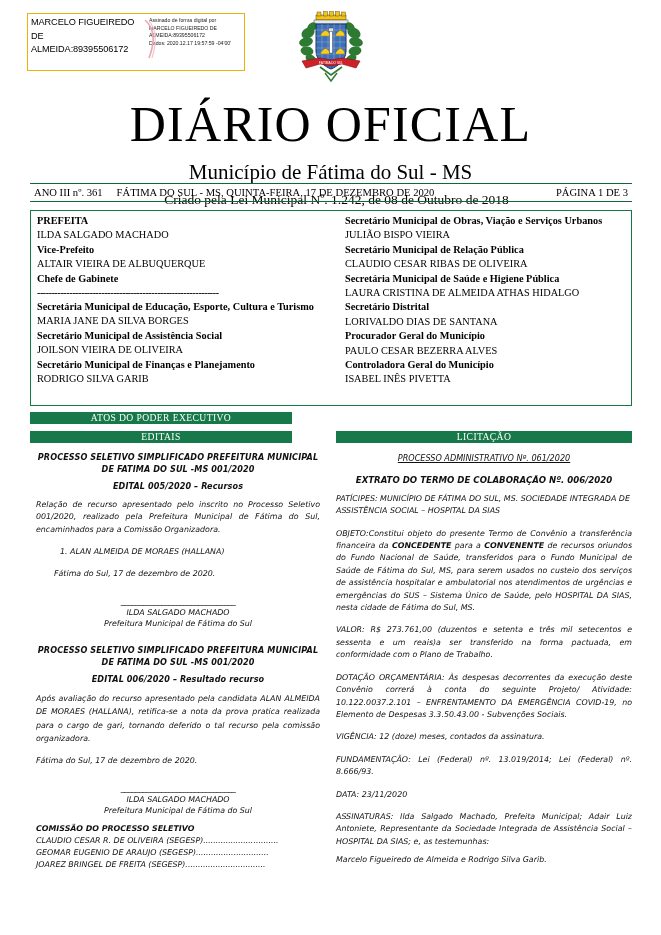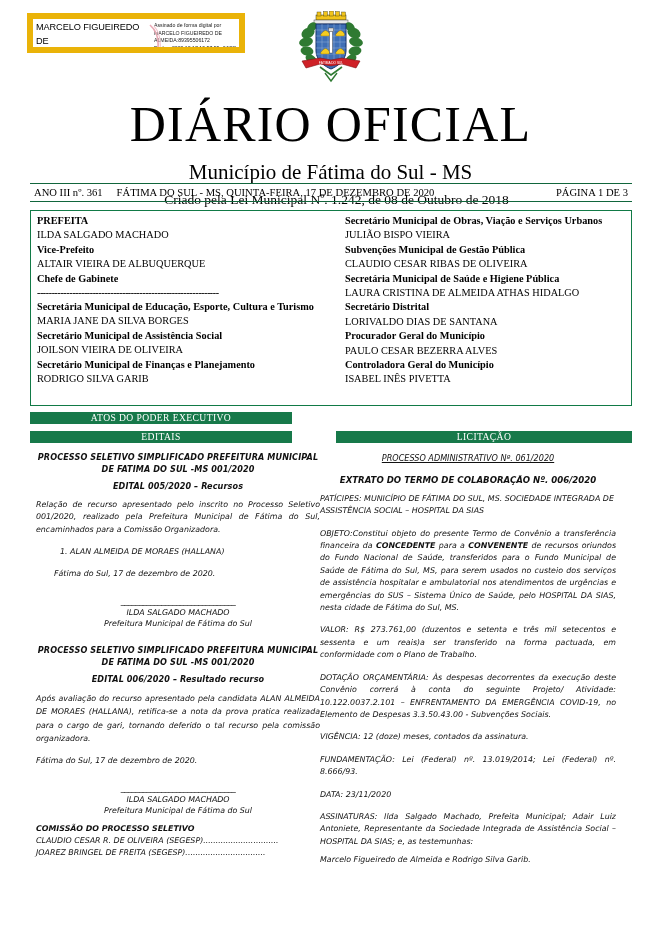"MARCELO FIGUEIREDO" .sig-box { border: 6px solid #eab308 -> 1px solid #eab308; height: 40px -> 58px }
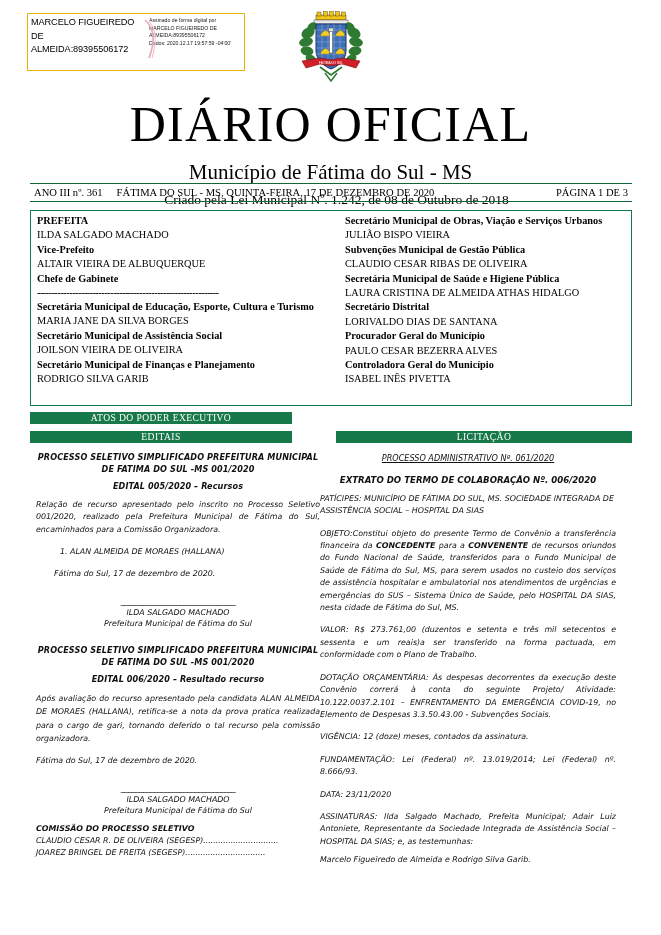"Subvenções Municipal de Gestão Pública" div.off-role { text: Subvenções Municipal de Gestão -> Secretário Municipal de Relação }
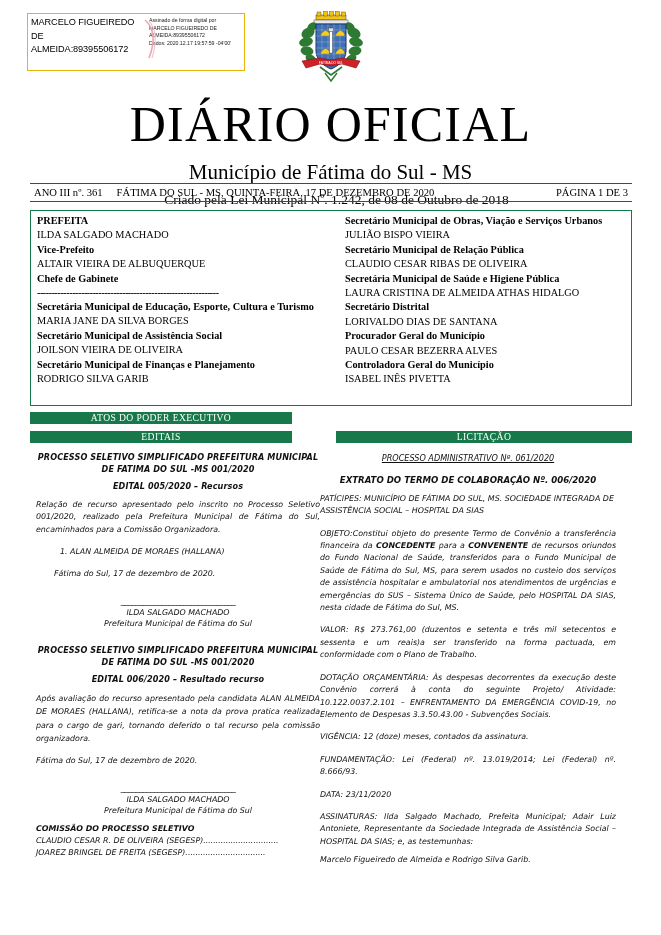"PROCESSO ADMINISTRATIVO Nº. 061/2020" .col-right { left: 320px -> 336px }
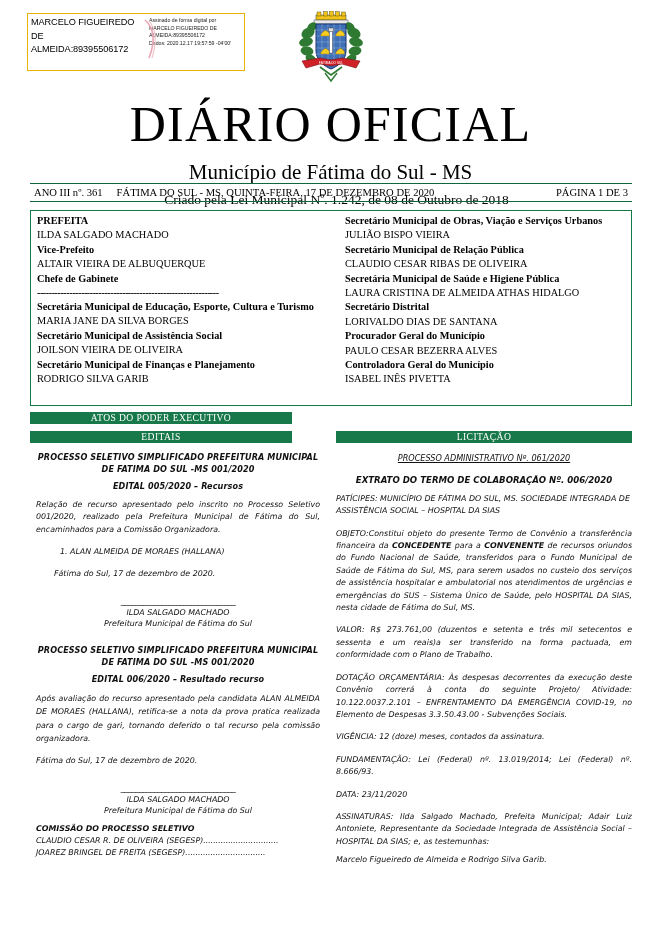"GEOMAR EUGENIO DE ARAUJO" div.listline { html: none -> <div>GEOMAR EUGENIO DE ARAUJO (SEGESP).............................</div> }
